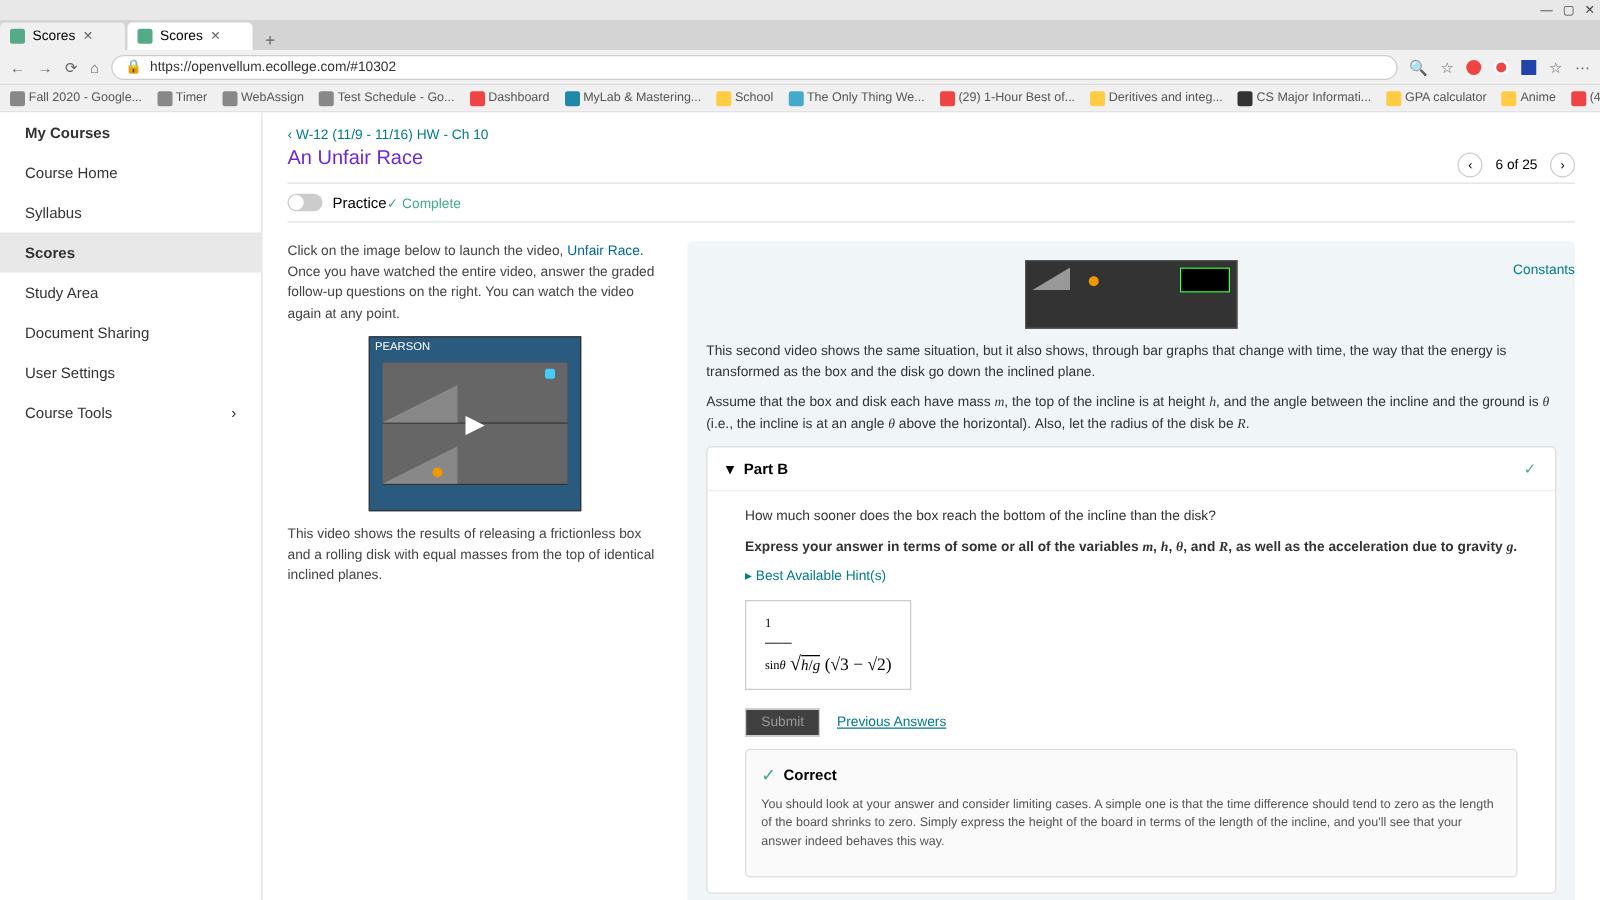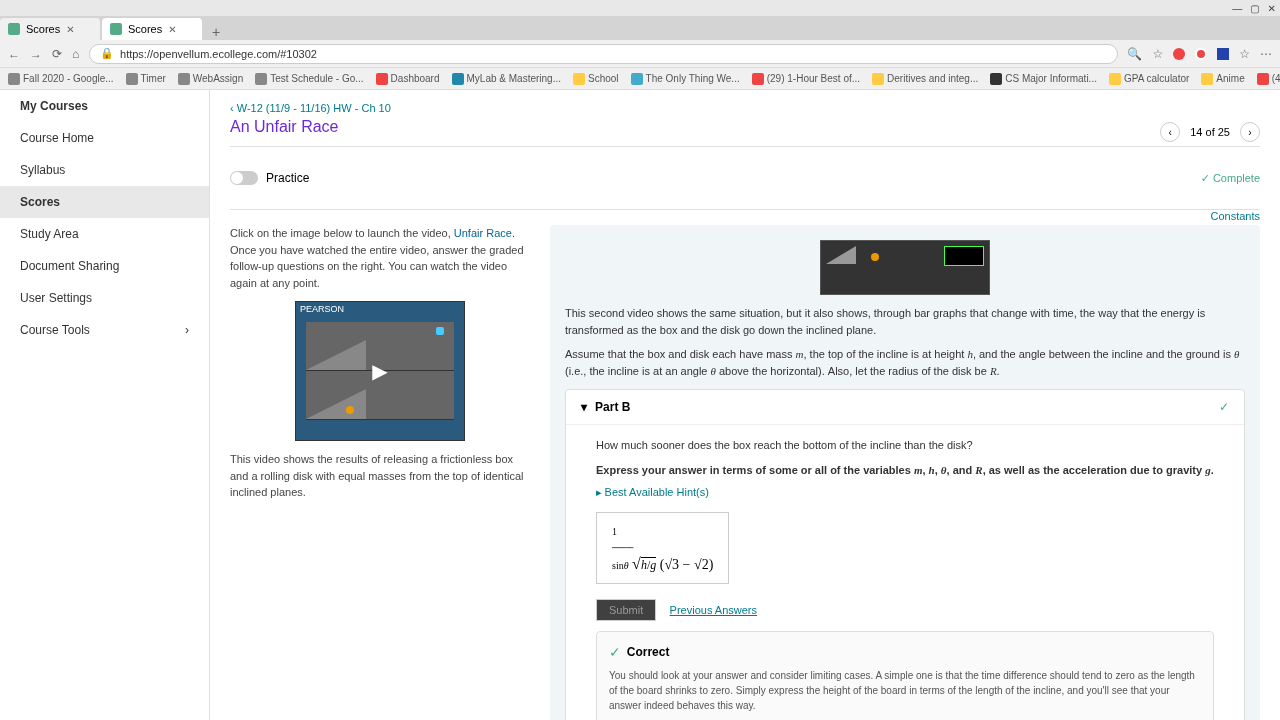"14 of 25" span { text: 14 -> 6 }
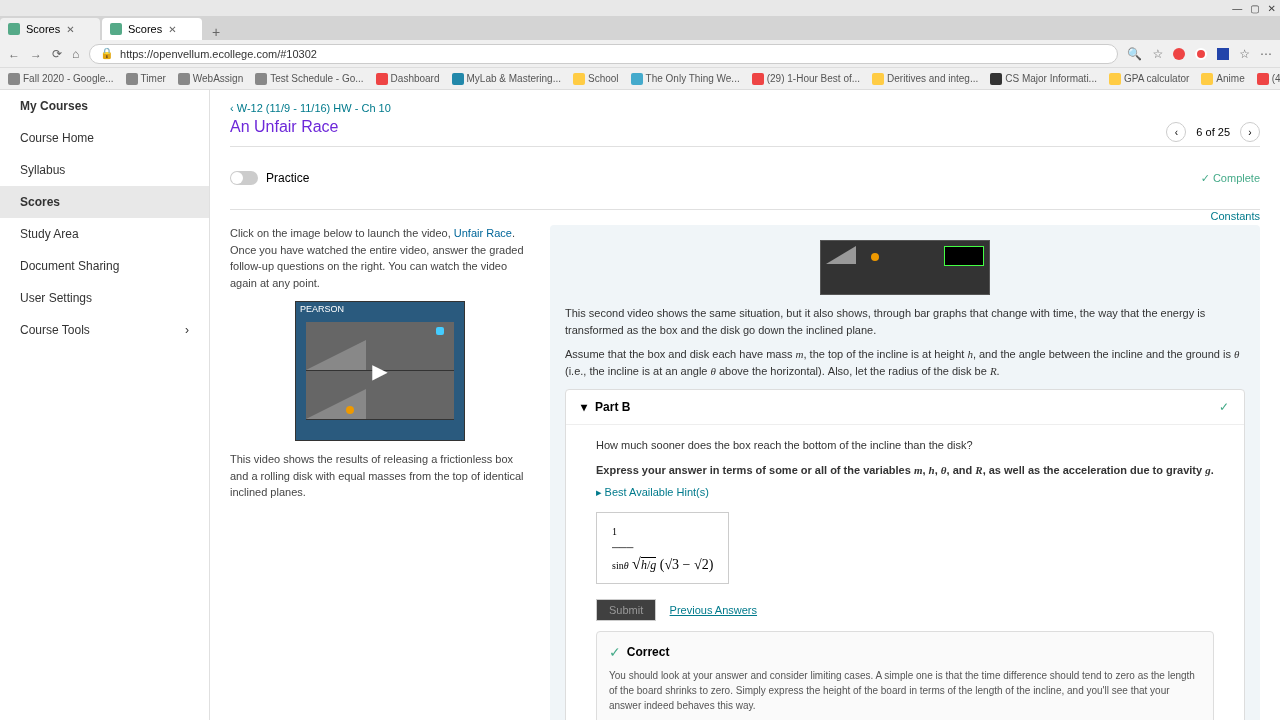"Practice" .topbar { justify-content: space-between -> none; padding: 24px 0 -> 8px 0 }
